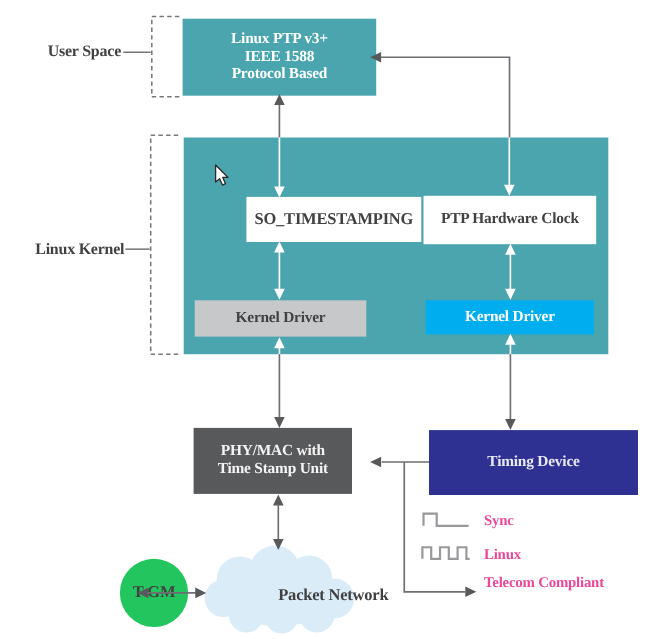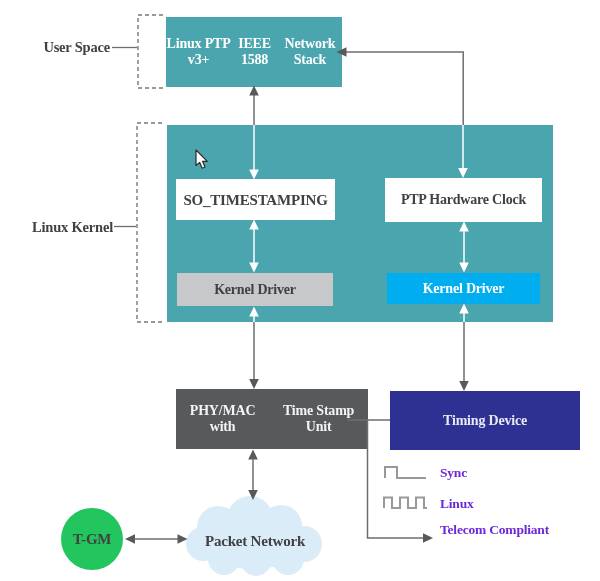"Linux PTP v3+" .box { flex-direction: none -> column }
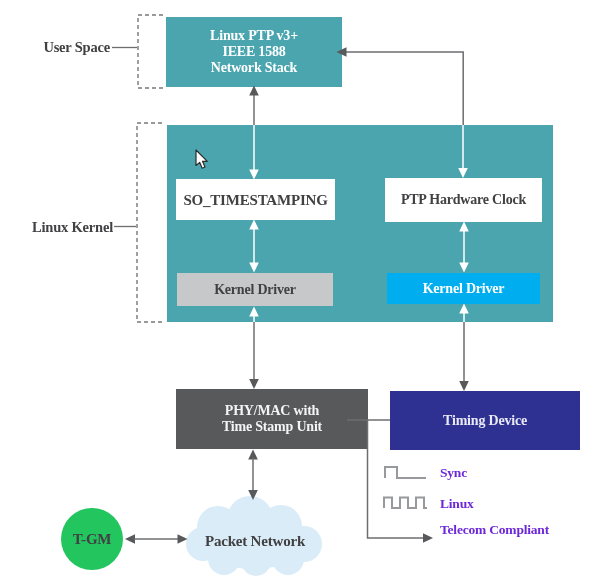"Network Stack" div { text: Network Stack -> Protocol Based }
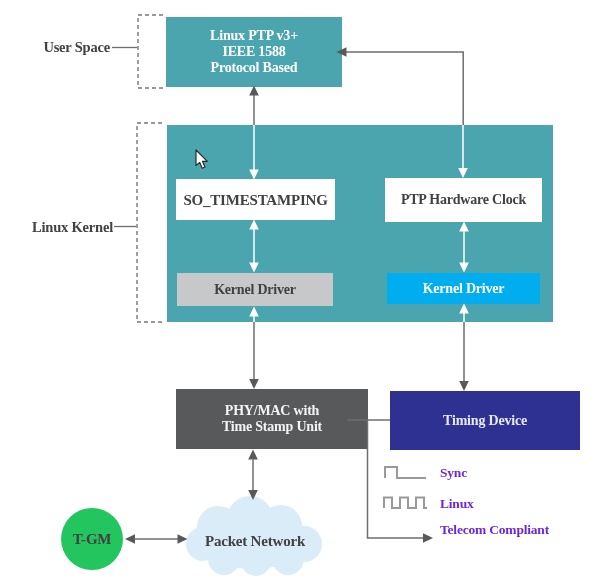"SO_TIMESTAMPING" .f15 { margin-left: none -> 48px }
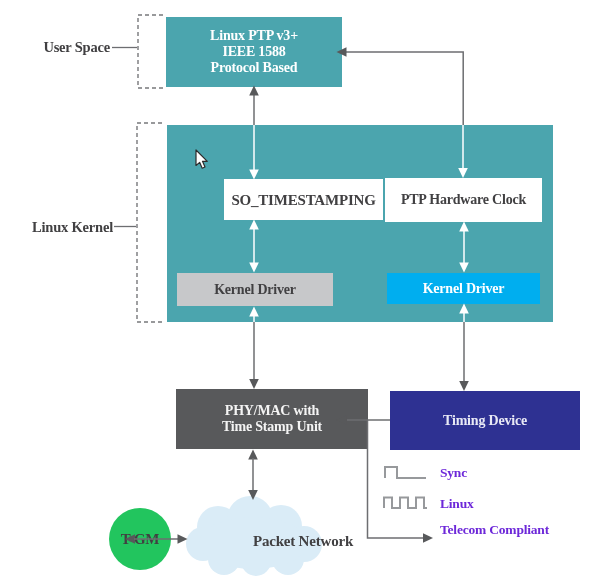"PHY/MAC with" div.box { width: 192px -> 144px }
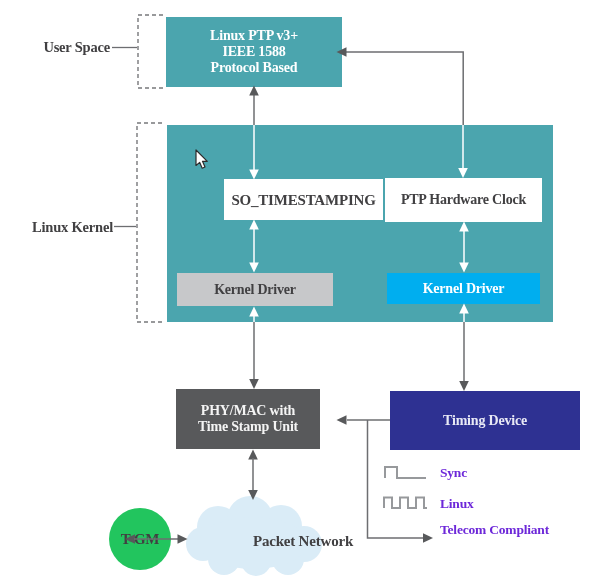"Sync" .legendlabel { color: #6d28d9 -> #ec4899 }
